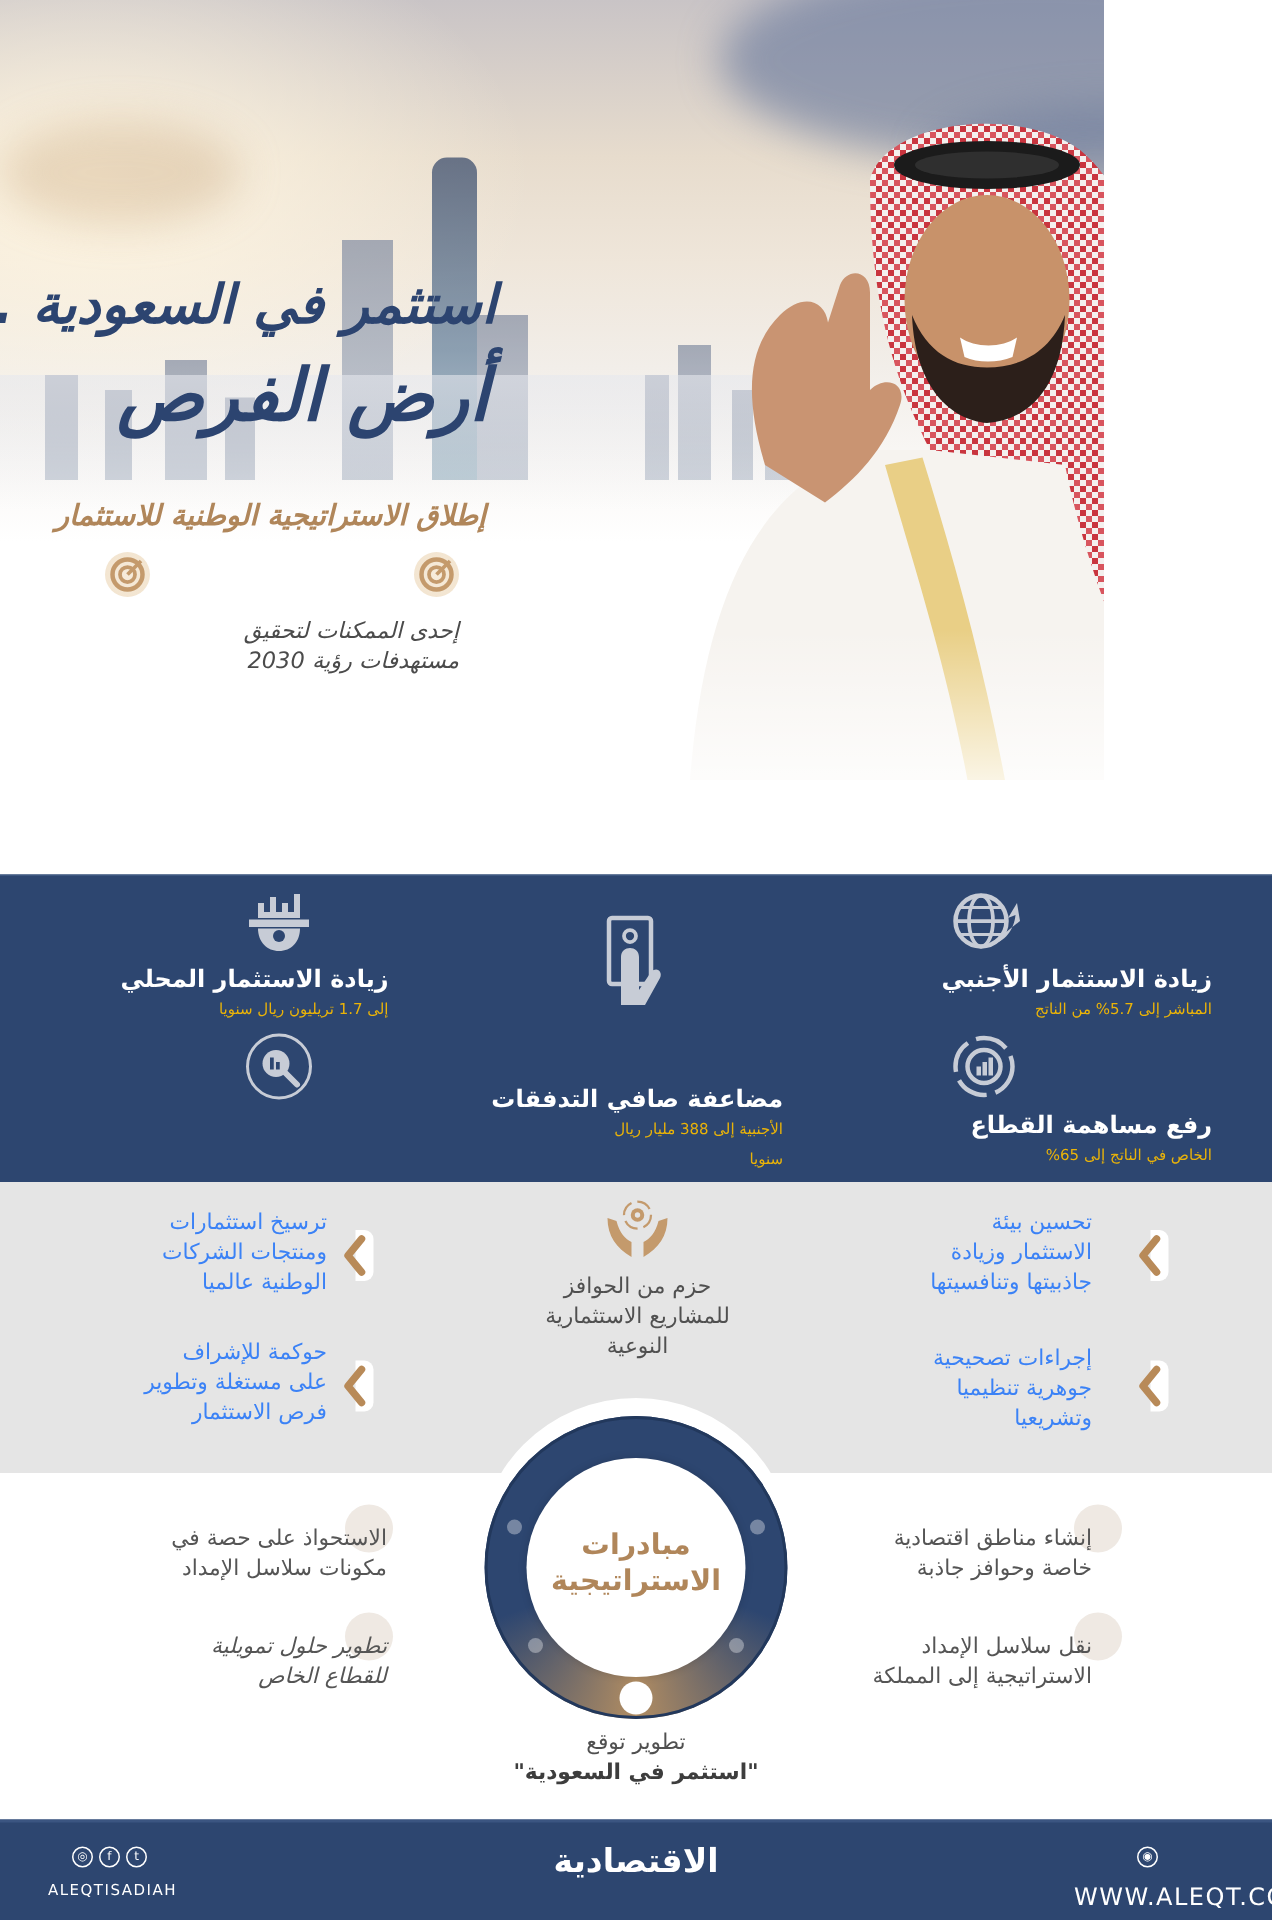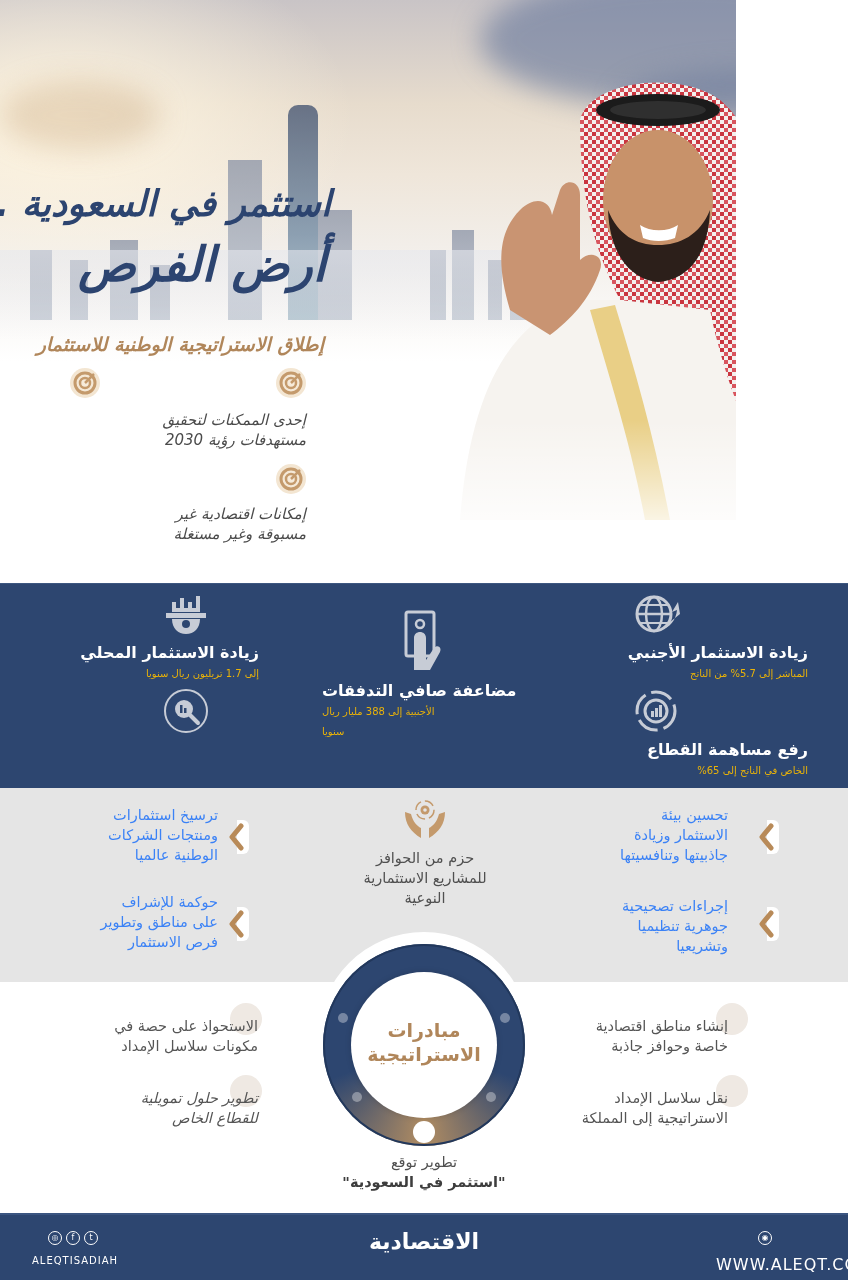"إمكانات اقتصادية غير" div.goal { html: <div> <div> <svg> <circle></circle> <circle></circle> <path></path> </svg> </div> <div>إمكانات اقتصادية غير مسبوقة وغير مستغلة</div> </div> -> none }
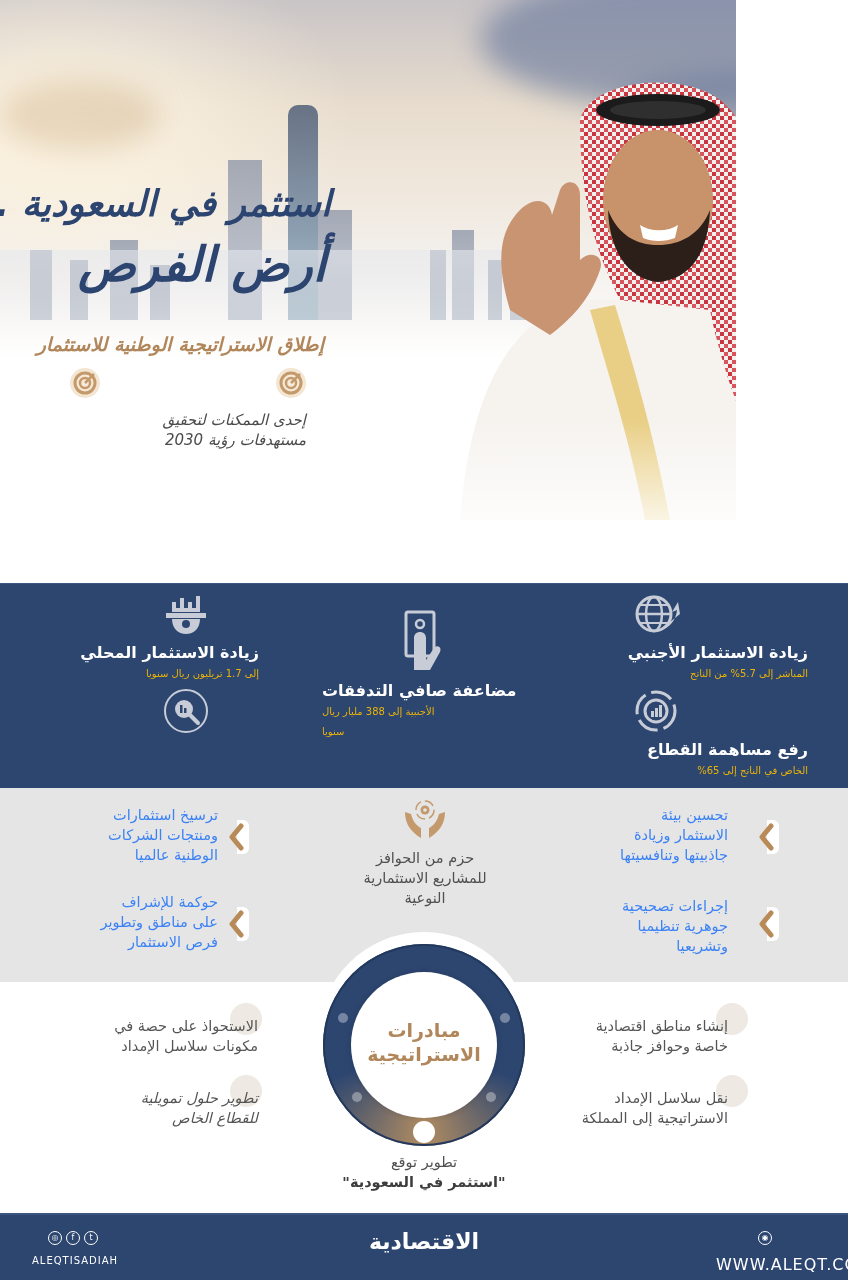"مضاعفة صافي التدفقات" .stat.center { margin-top: none -> 42px; text-align: left -> right }
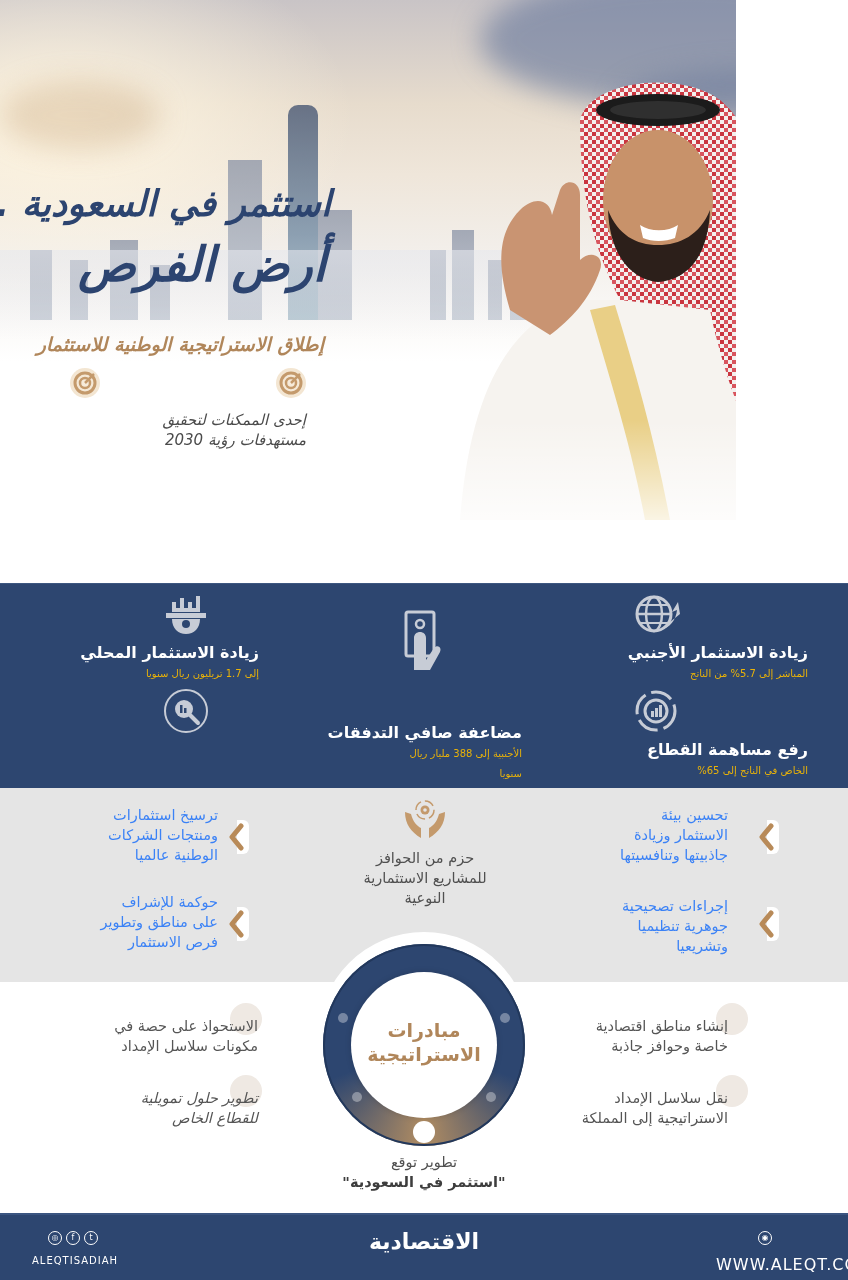"حوكمة للإشراف" div.point { text: مناطق -> مستغلة }
